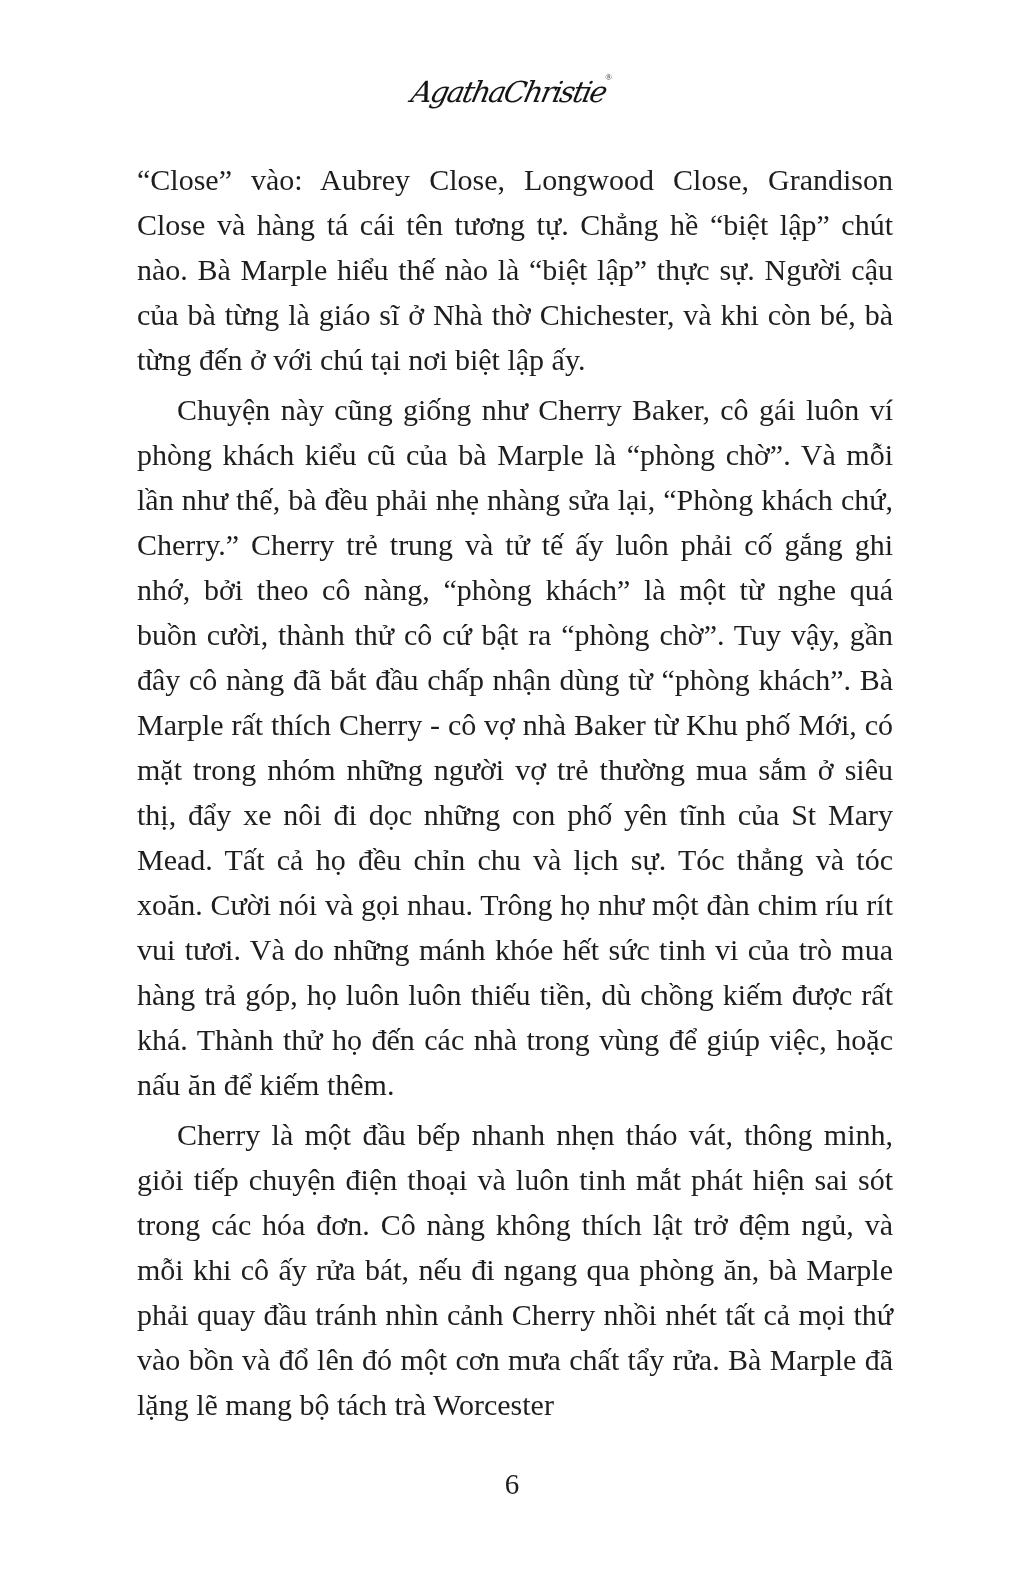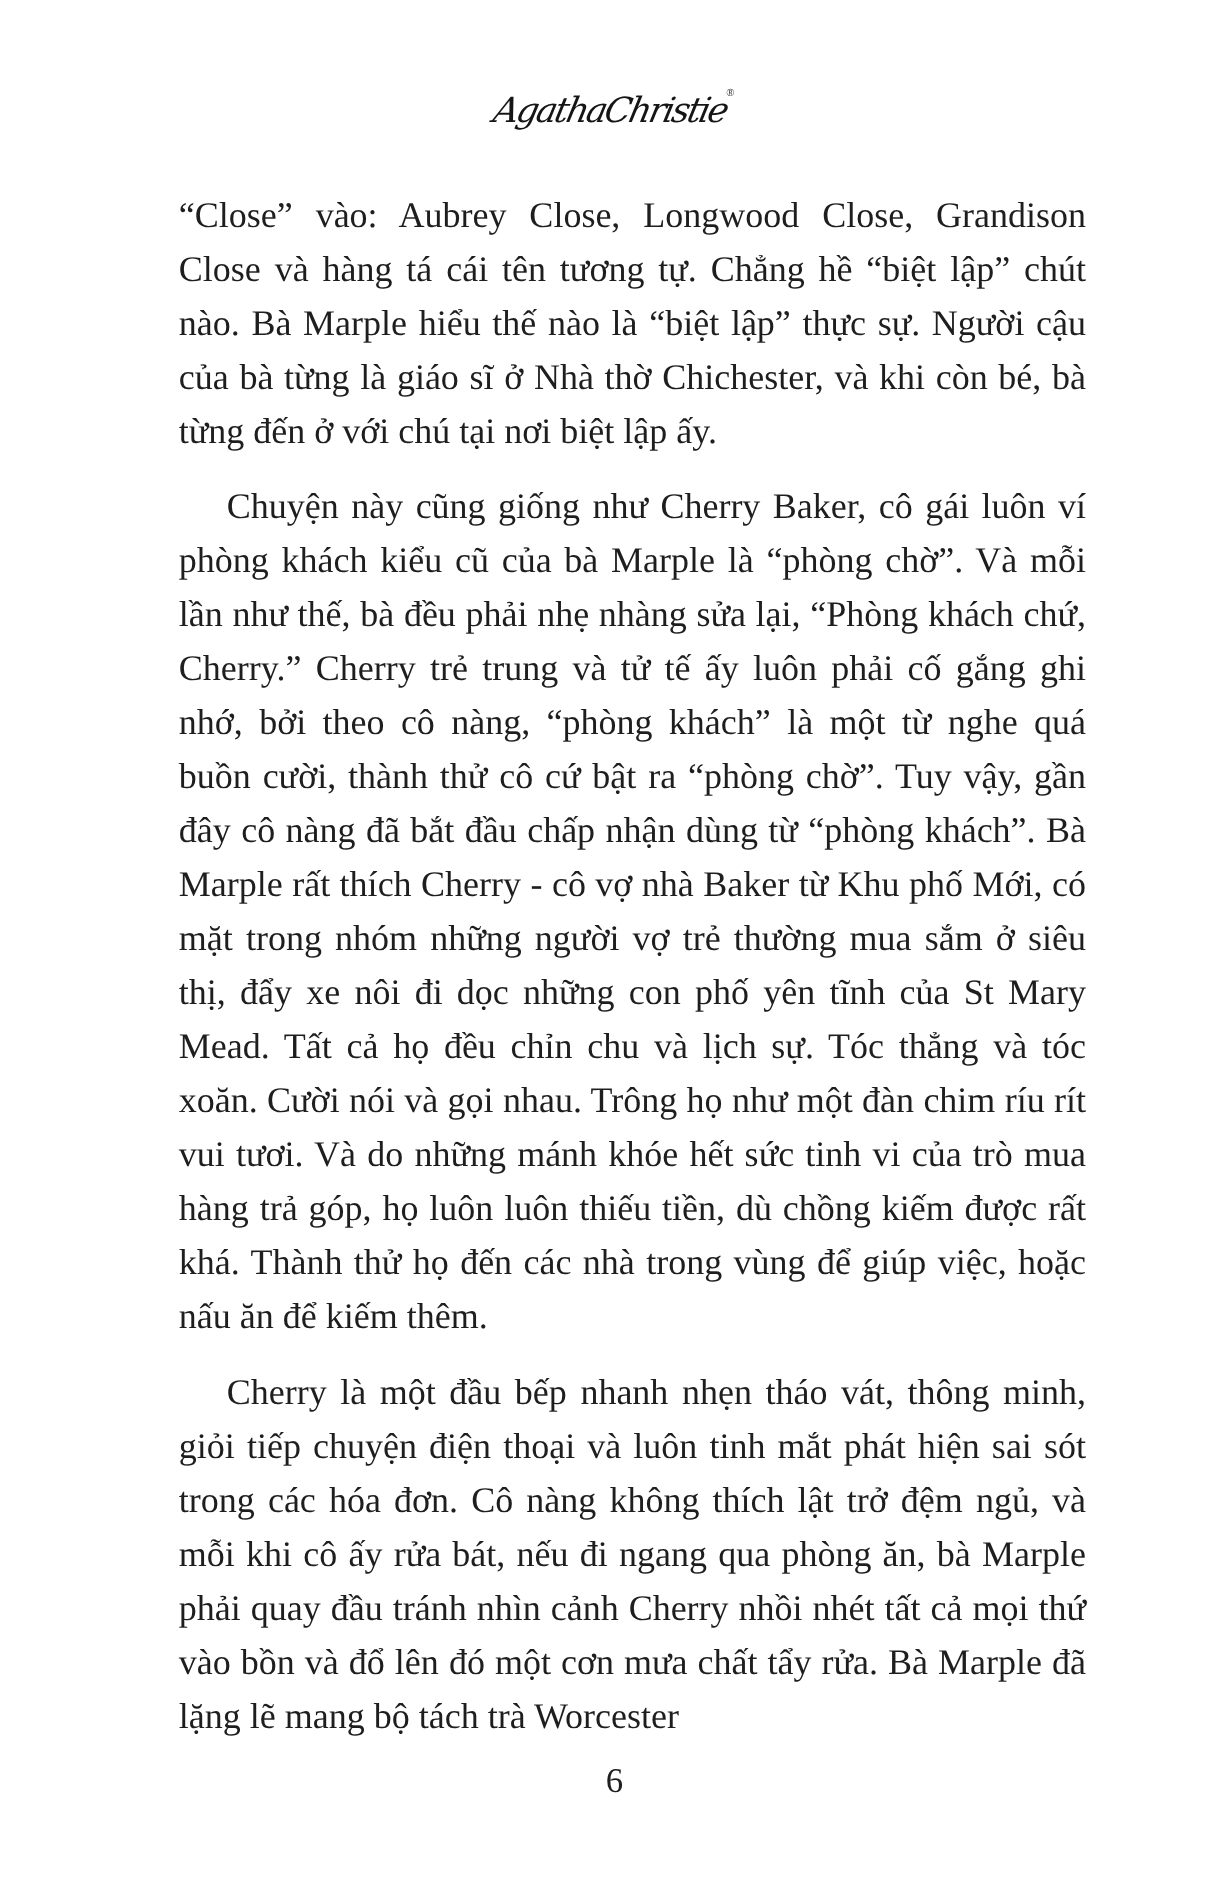"“Close” vào: Aubrey Close, Longwood" .text-block { left: 149px -> 137px }
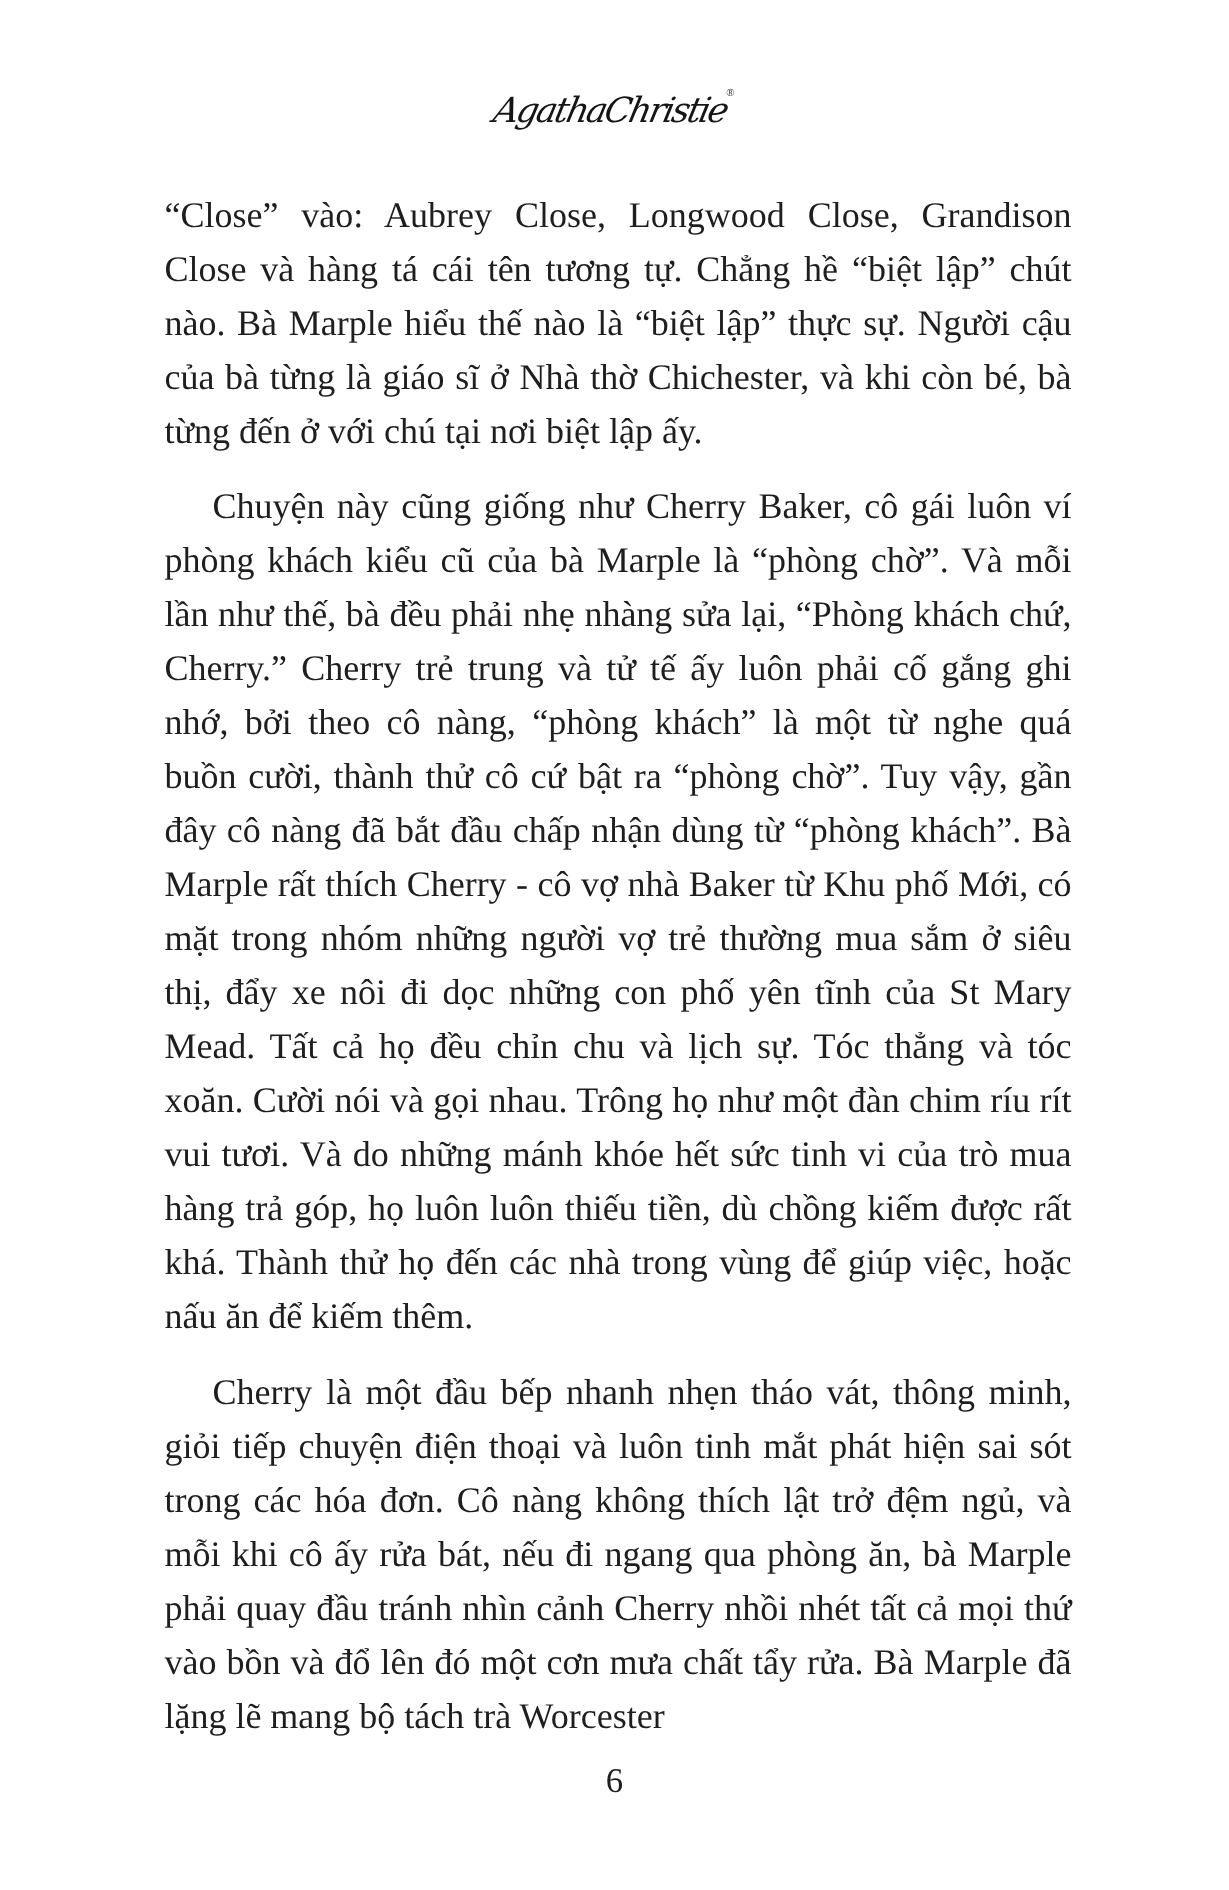"Chuyện này cũng giống như" .text-block p.indent { margin-top: 18px -> 5px }
